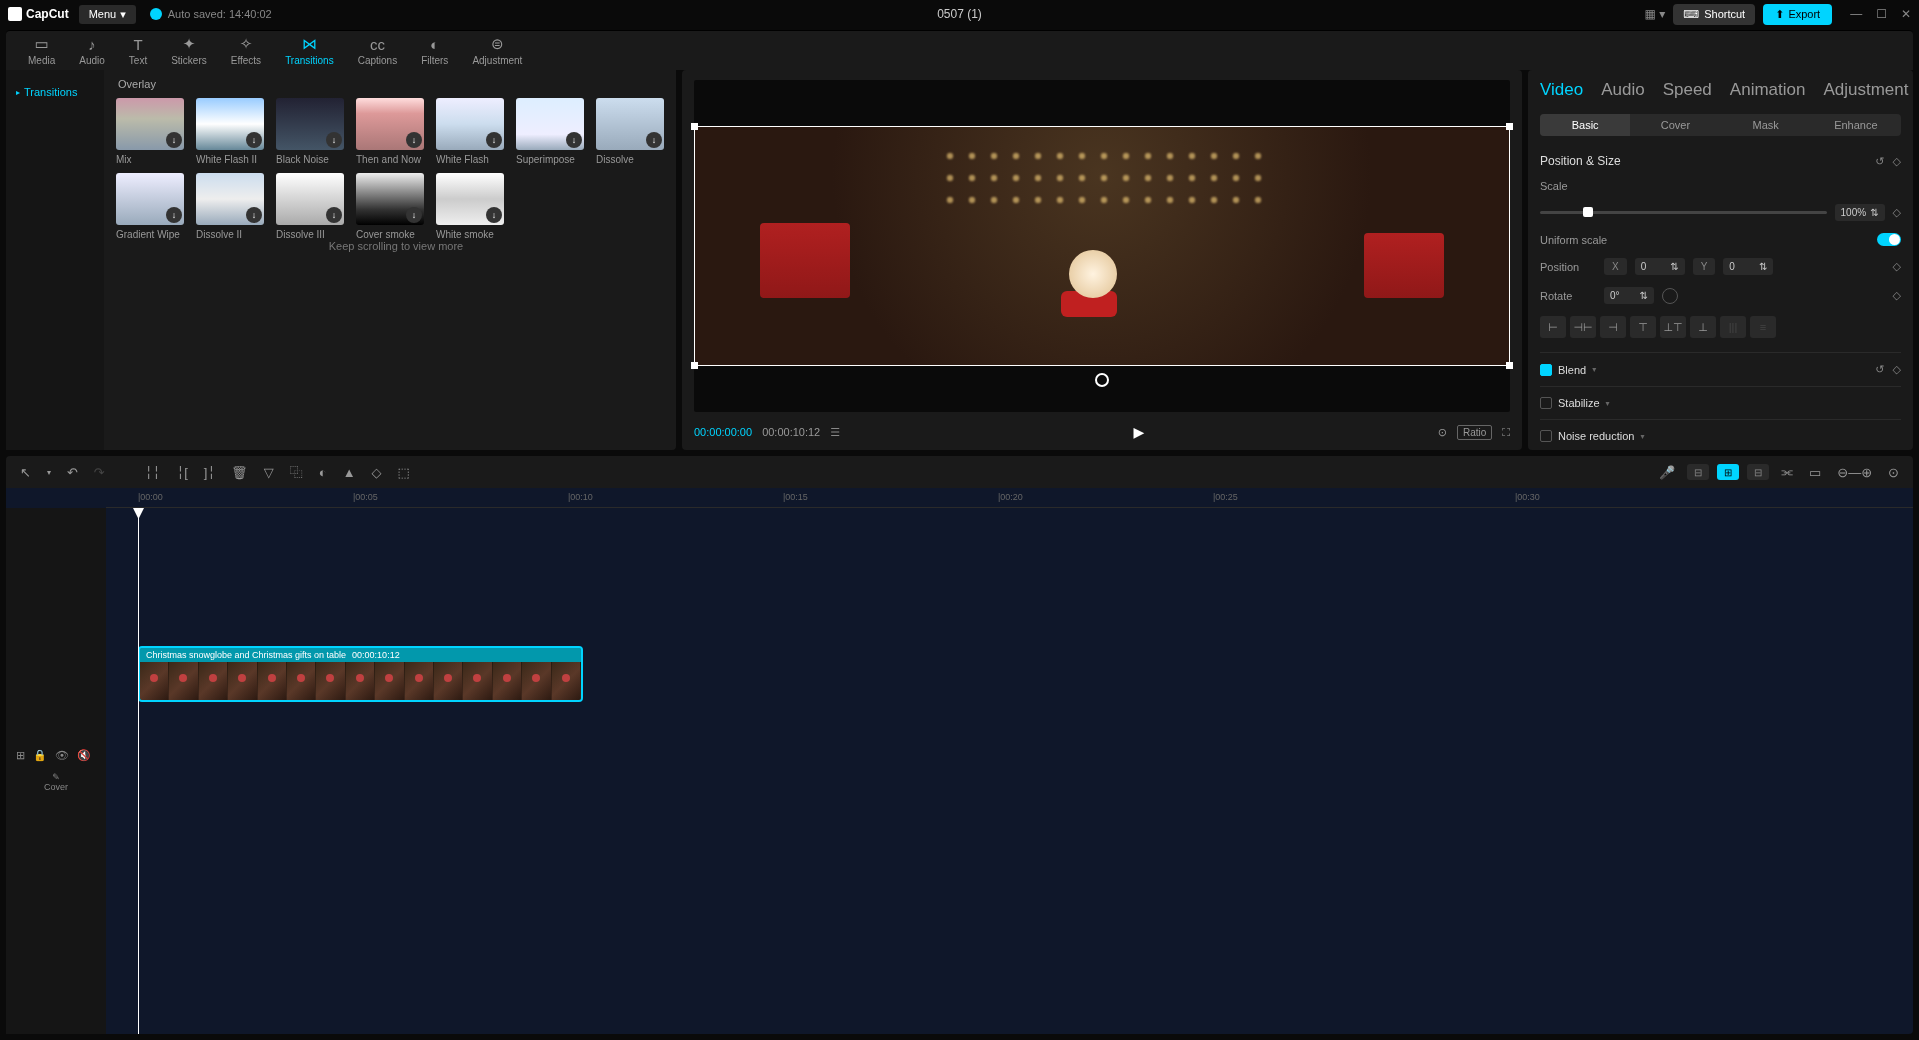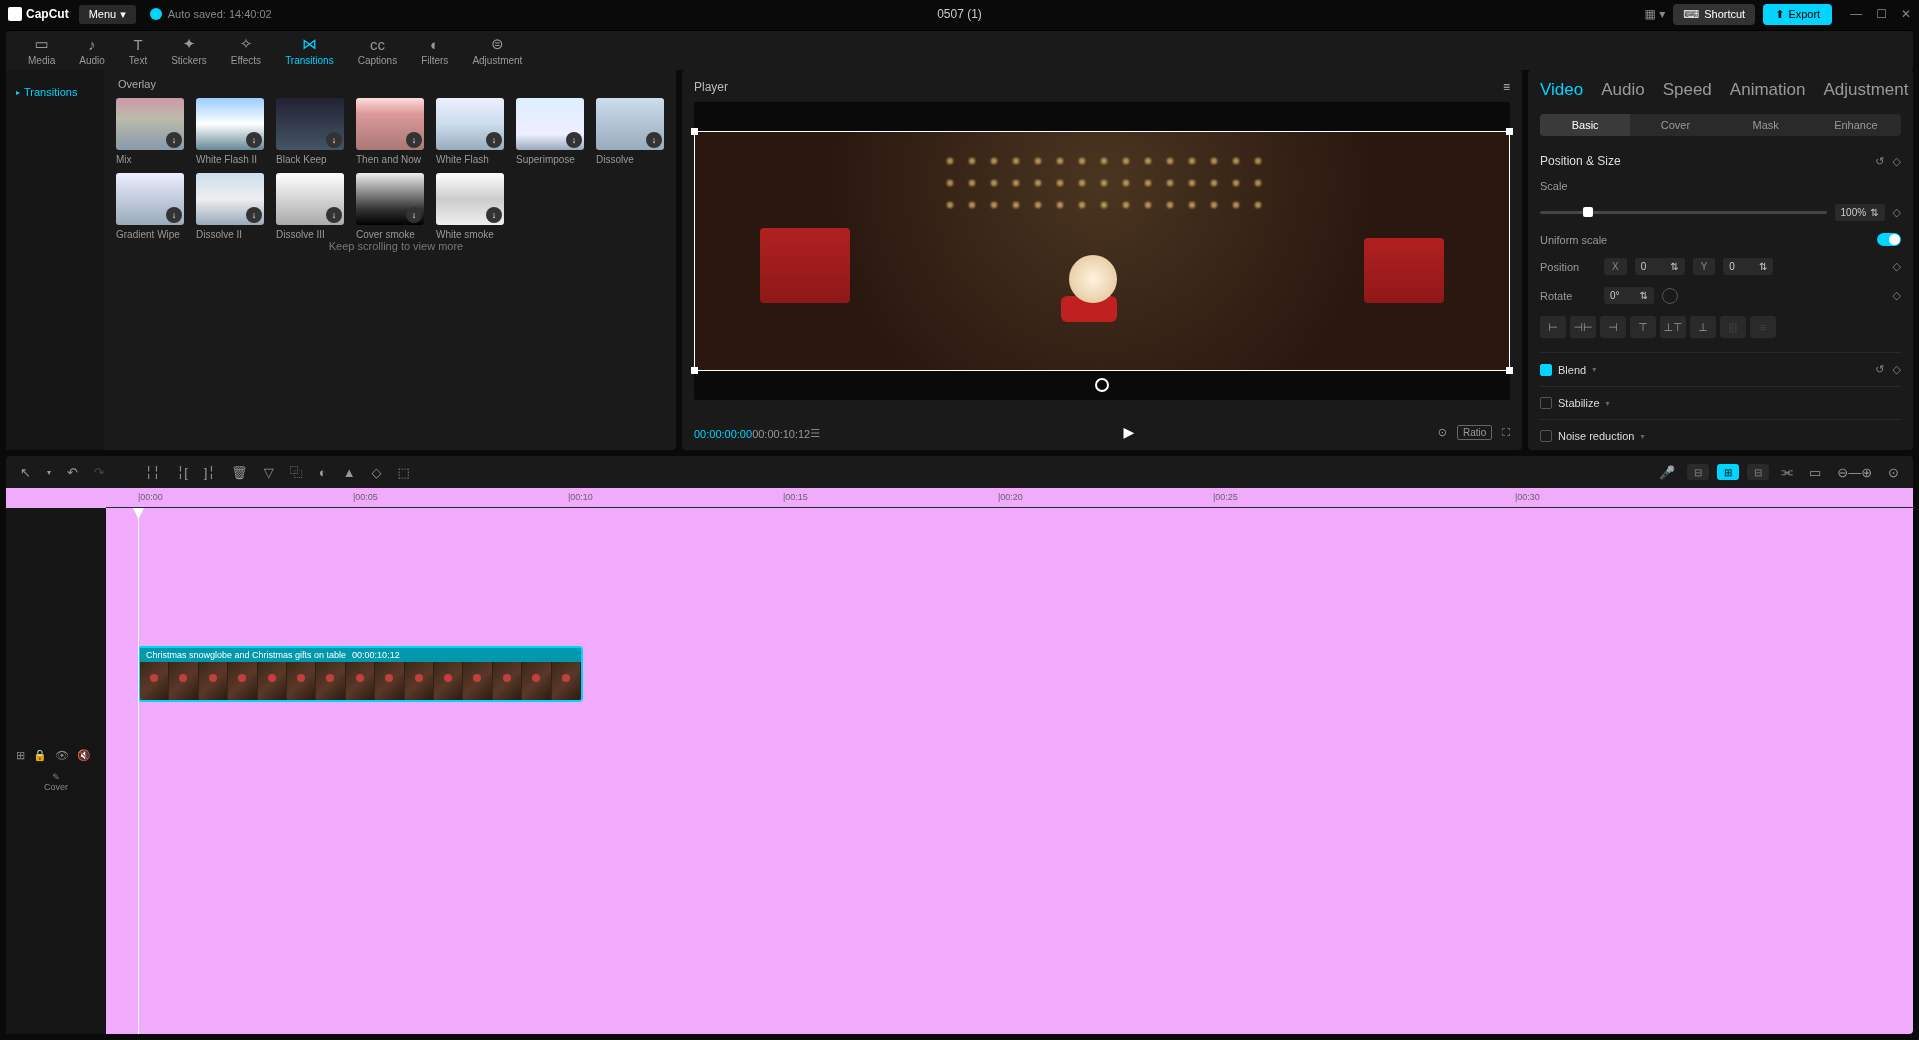"Player" div.player-header { html: <div> <span>Player</span> <span>≡</span> </div> -> none }
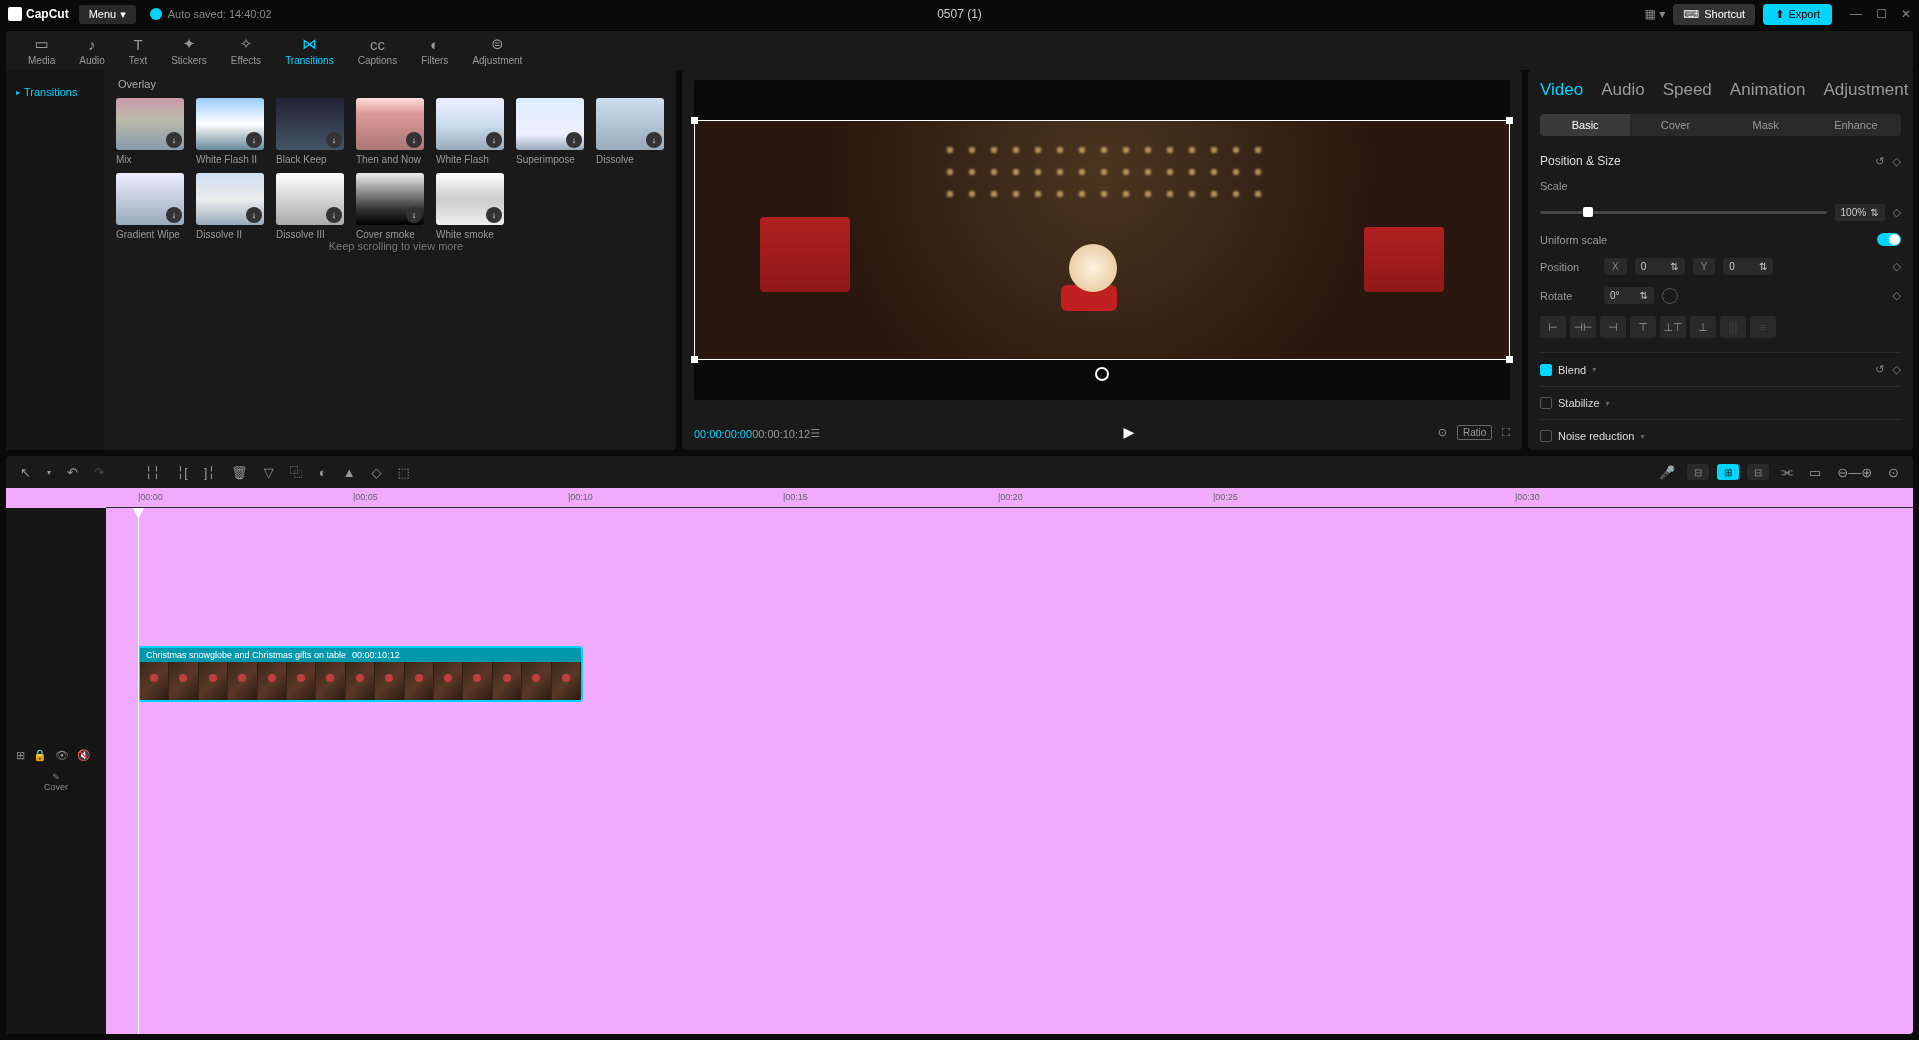"Black Keep" div.trans-name { text: Keep -> Noise }
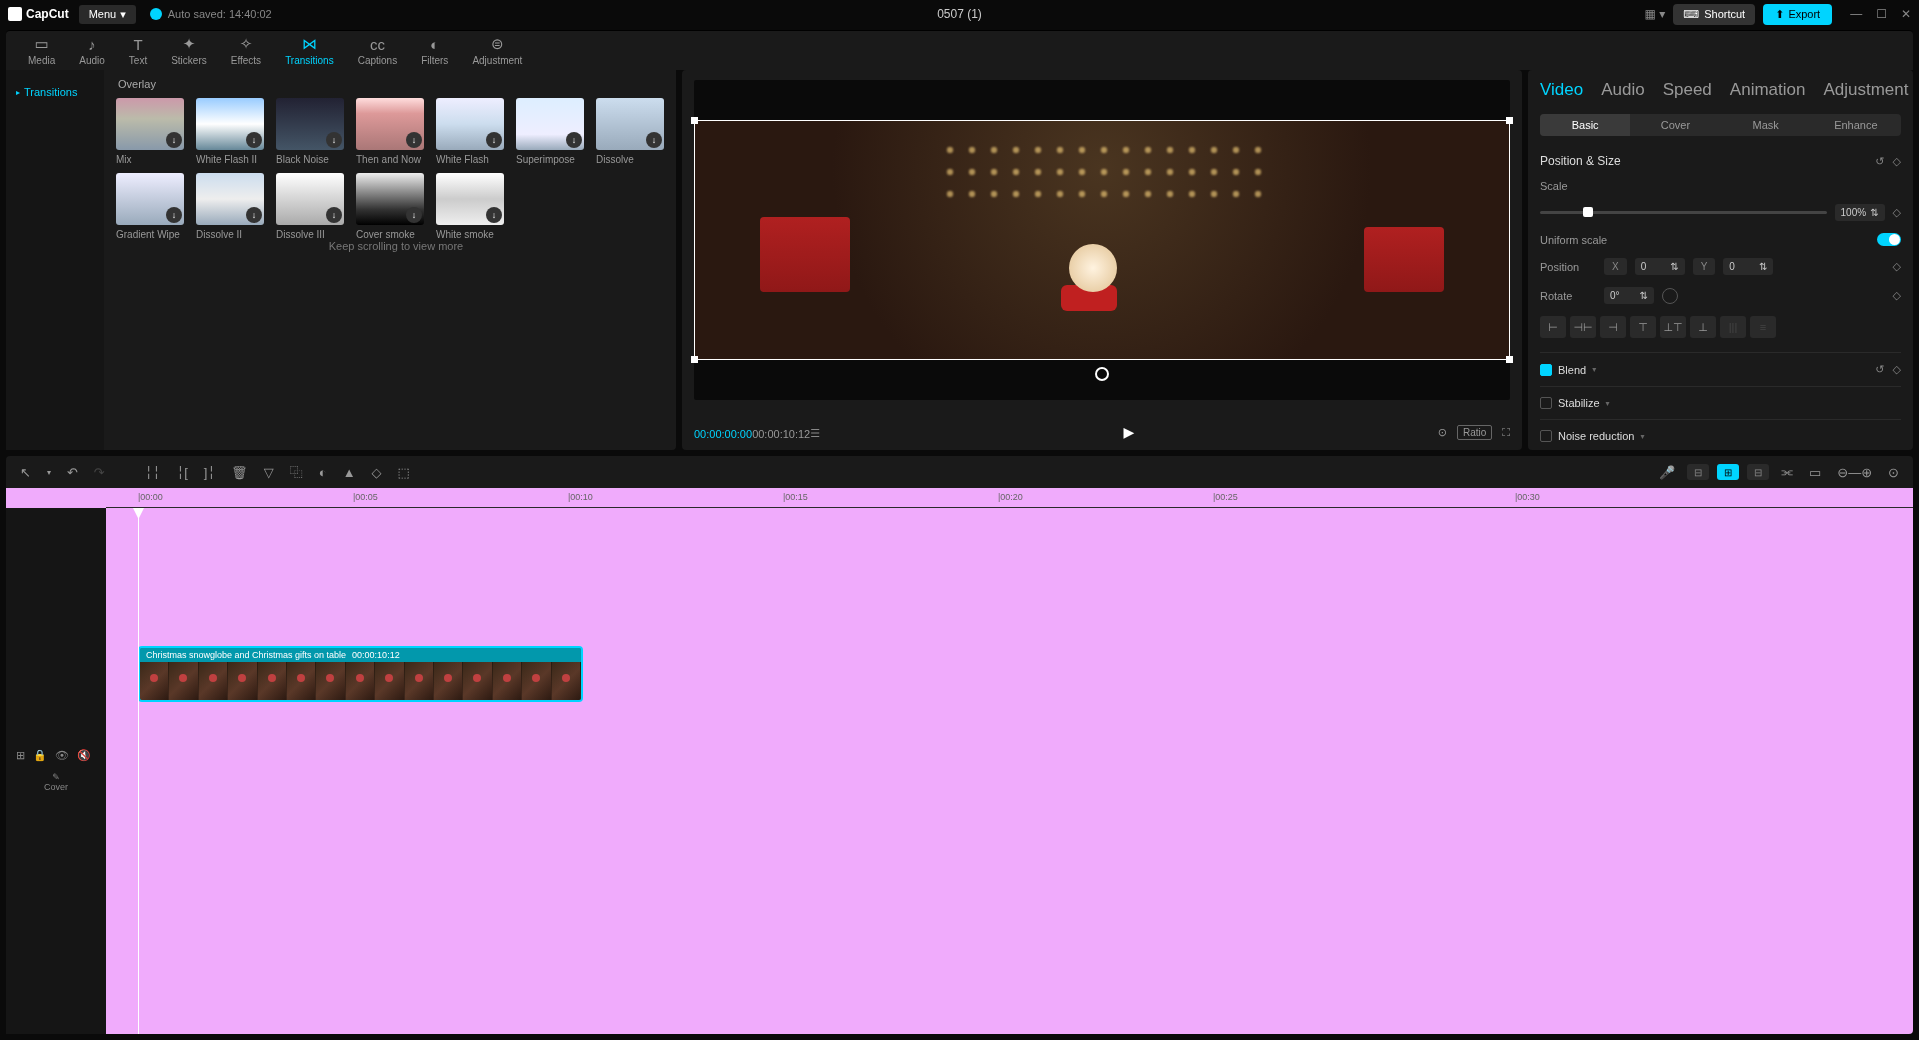"00:00:00:00" .player-controls { align-items: flex-end -> center; gap: none -> 10px; padding-top: 24px -> 12px }
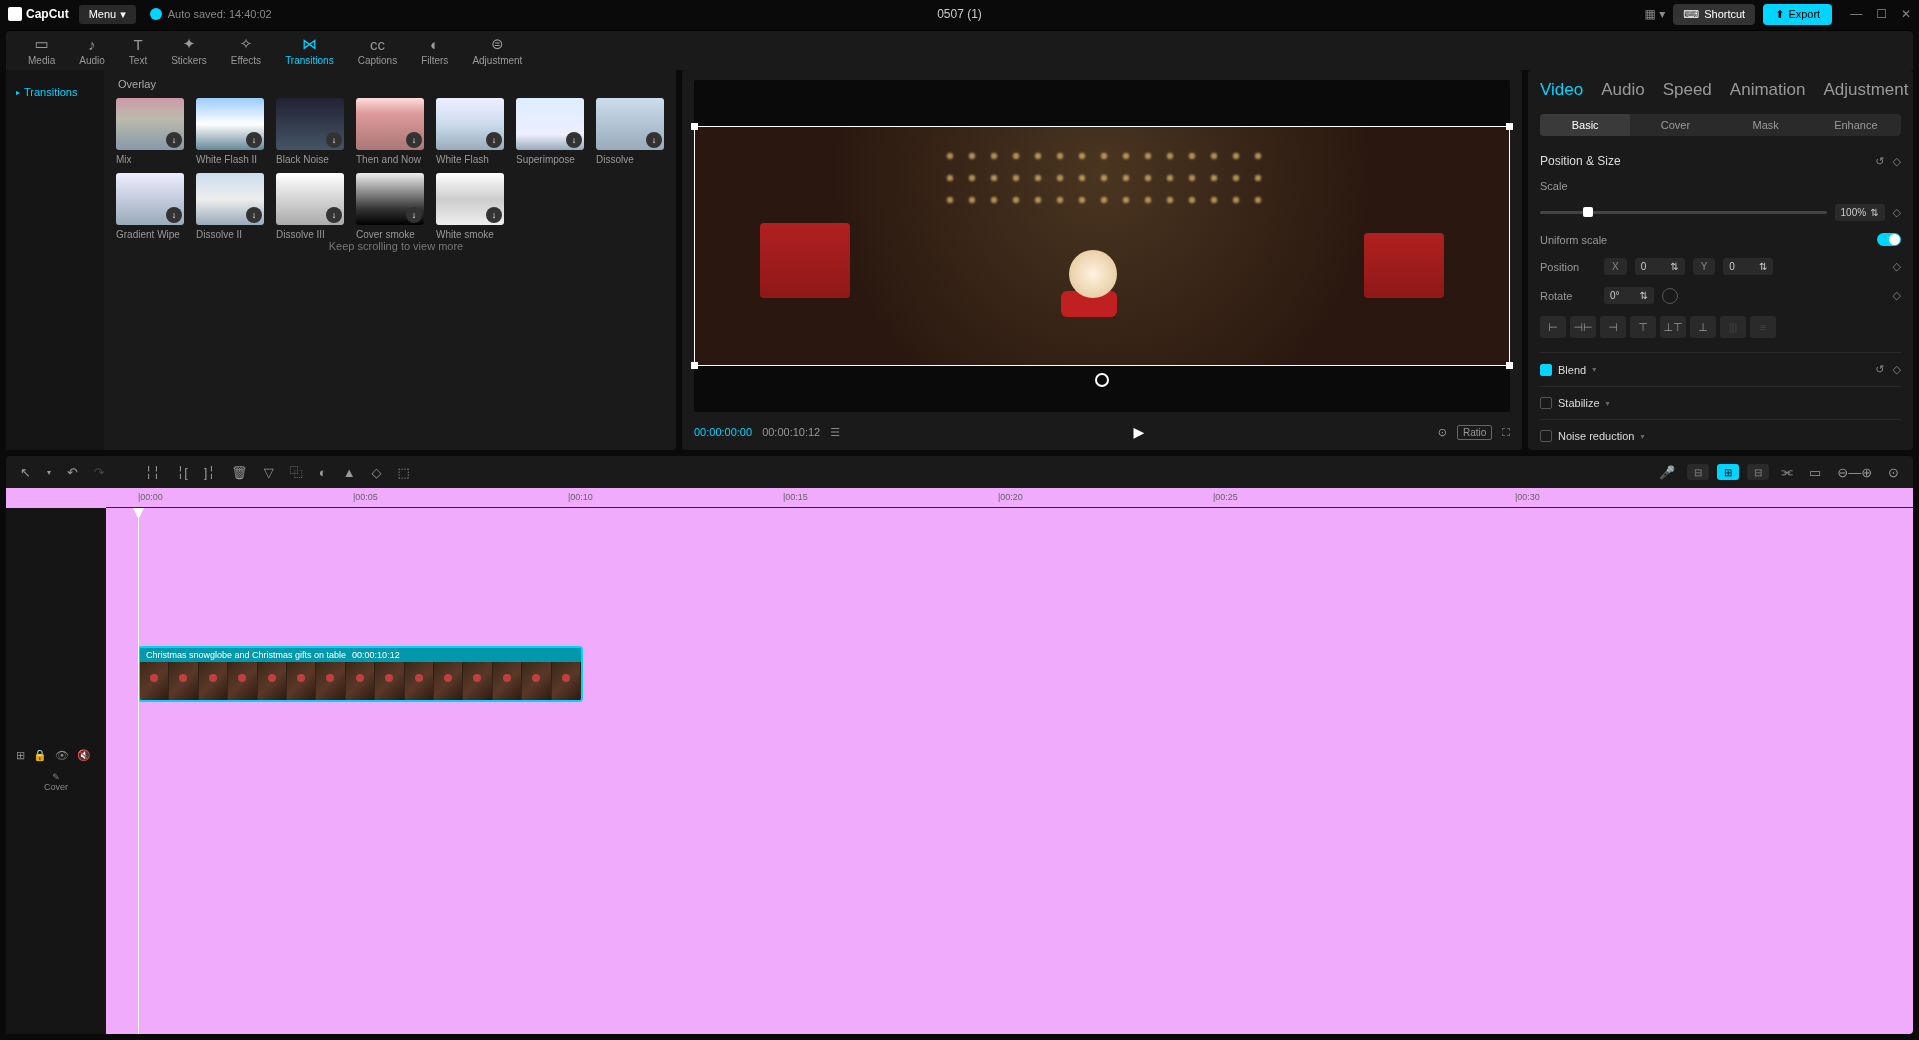"|00:00" .timeline { background: #f0abfc -> #0f172a }
